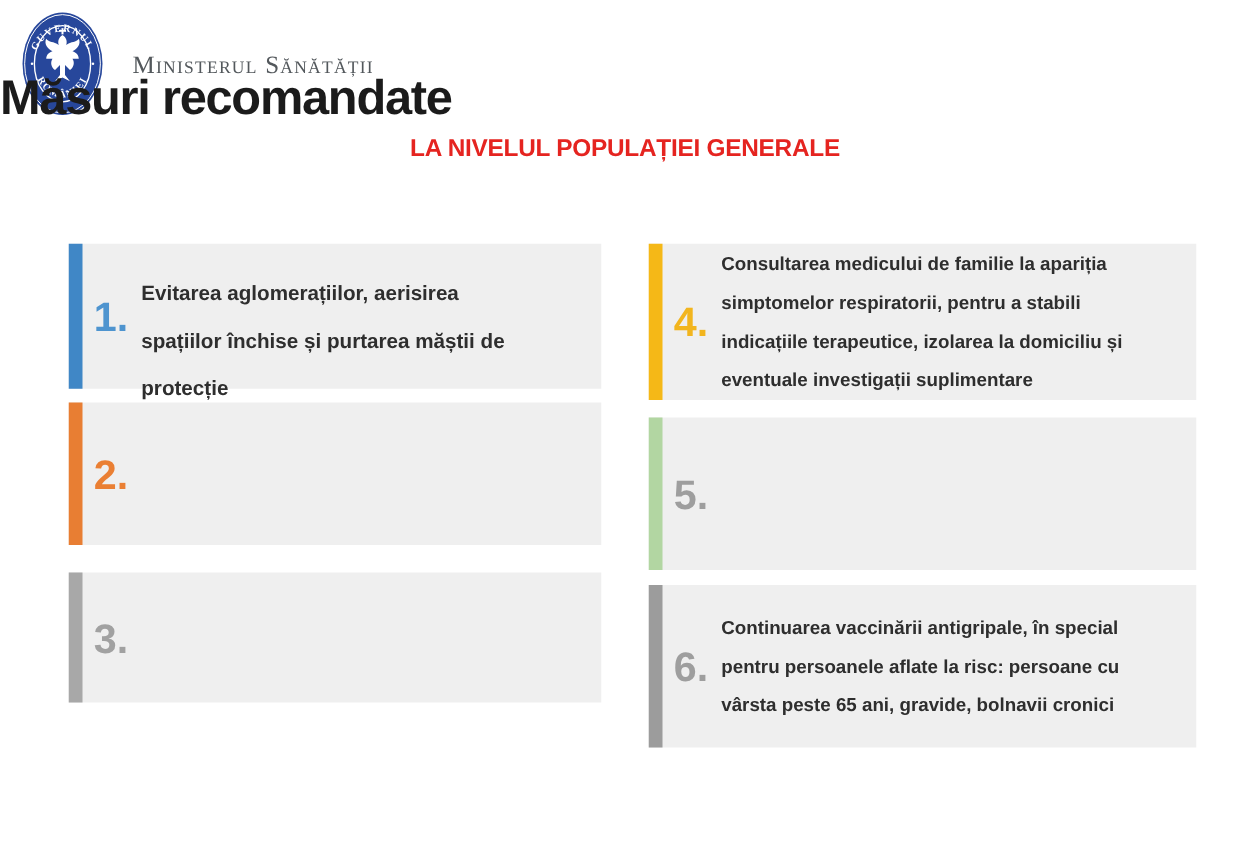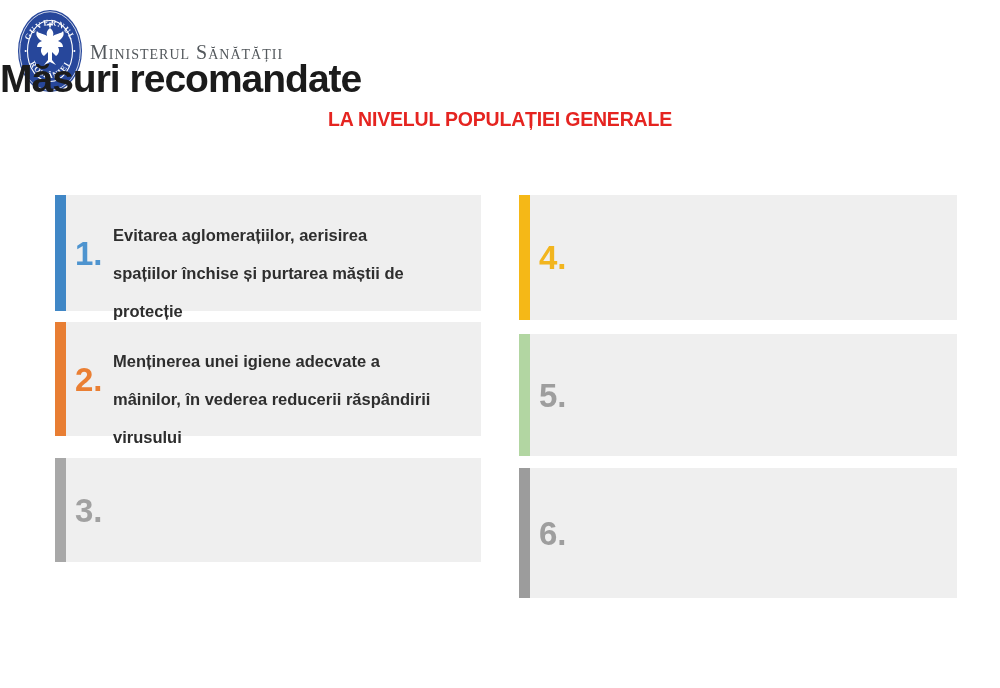"Ministerul Sănătății" .ministry { left: 90px -> 106px }
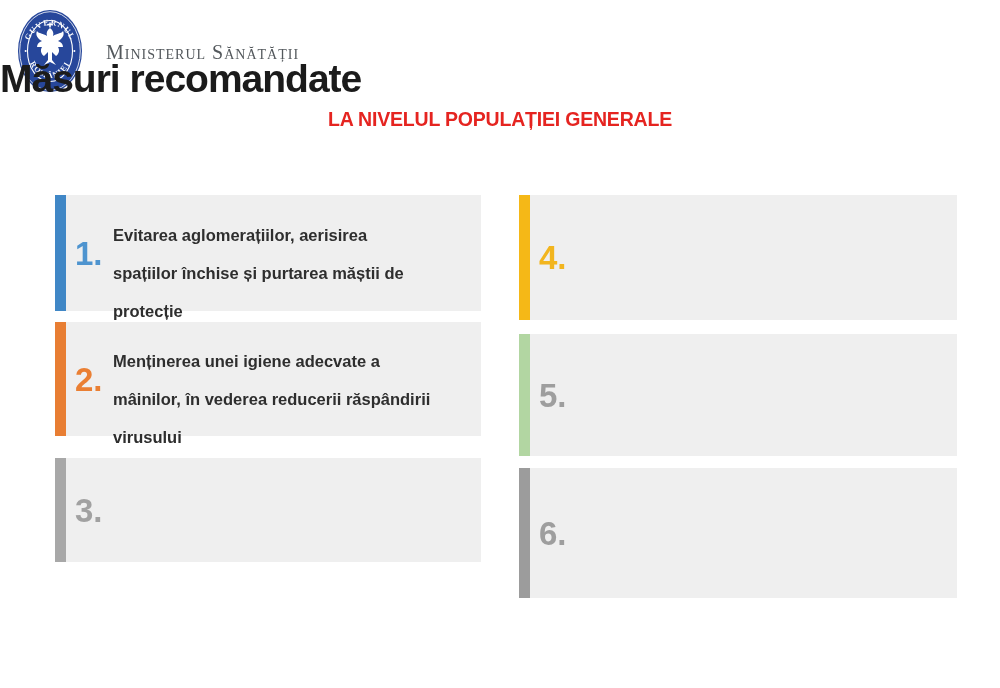"Consultarea medicului de familie la" div.text { html: none -> <div>Consultarea medicului de familie la apariția simptomelor respiratorii, pentru a stabili indicațiile terapeutice, izolarea la domiciliu și eventuale investigații suplimentare</div> }
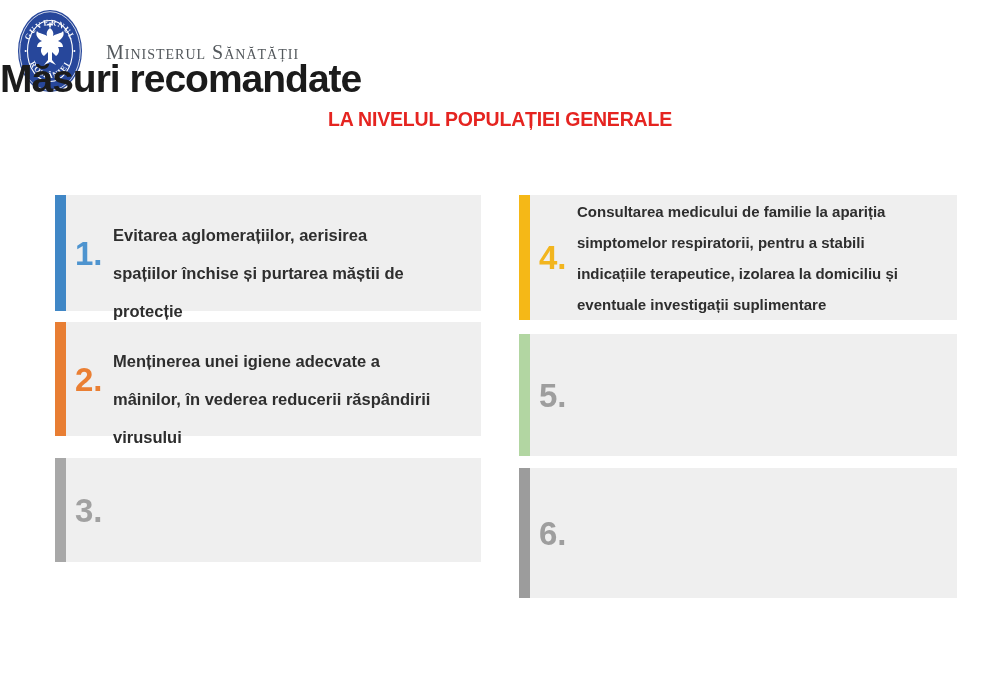"Menținerea unei igiene adecvate a" div.text { html: <div>Menținerea unei igiene adecvate a mâinilor, în vederea reducerii răspândirii virusului</div> -> none }
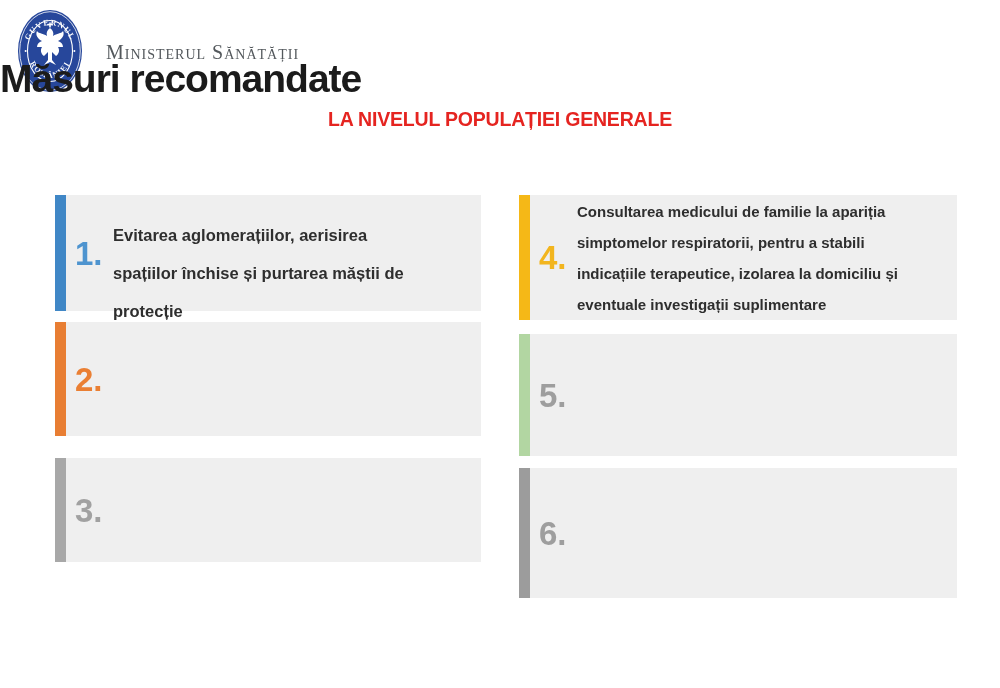"Continuarea vaccinării antigripale, în" div.text { html: none -> <div>Continuarea vaccinării antigripale, în special pentru persoanele aflate la risc: persoane cu vârsta peste 65 ani, gravide, bolnavii cronici</div> }
